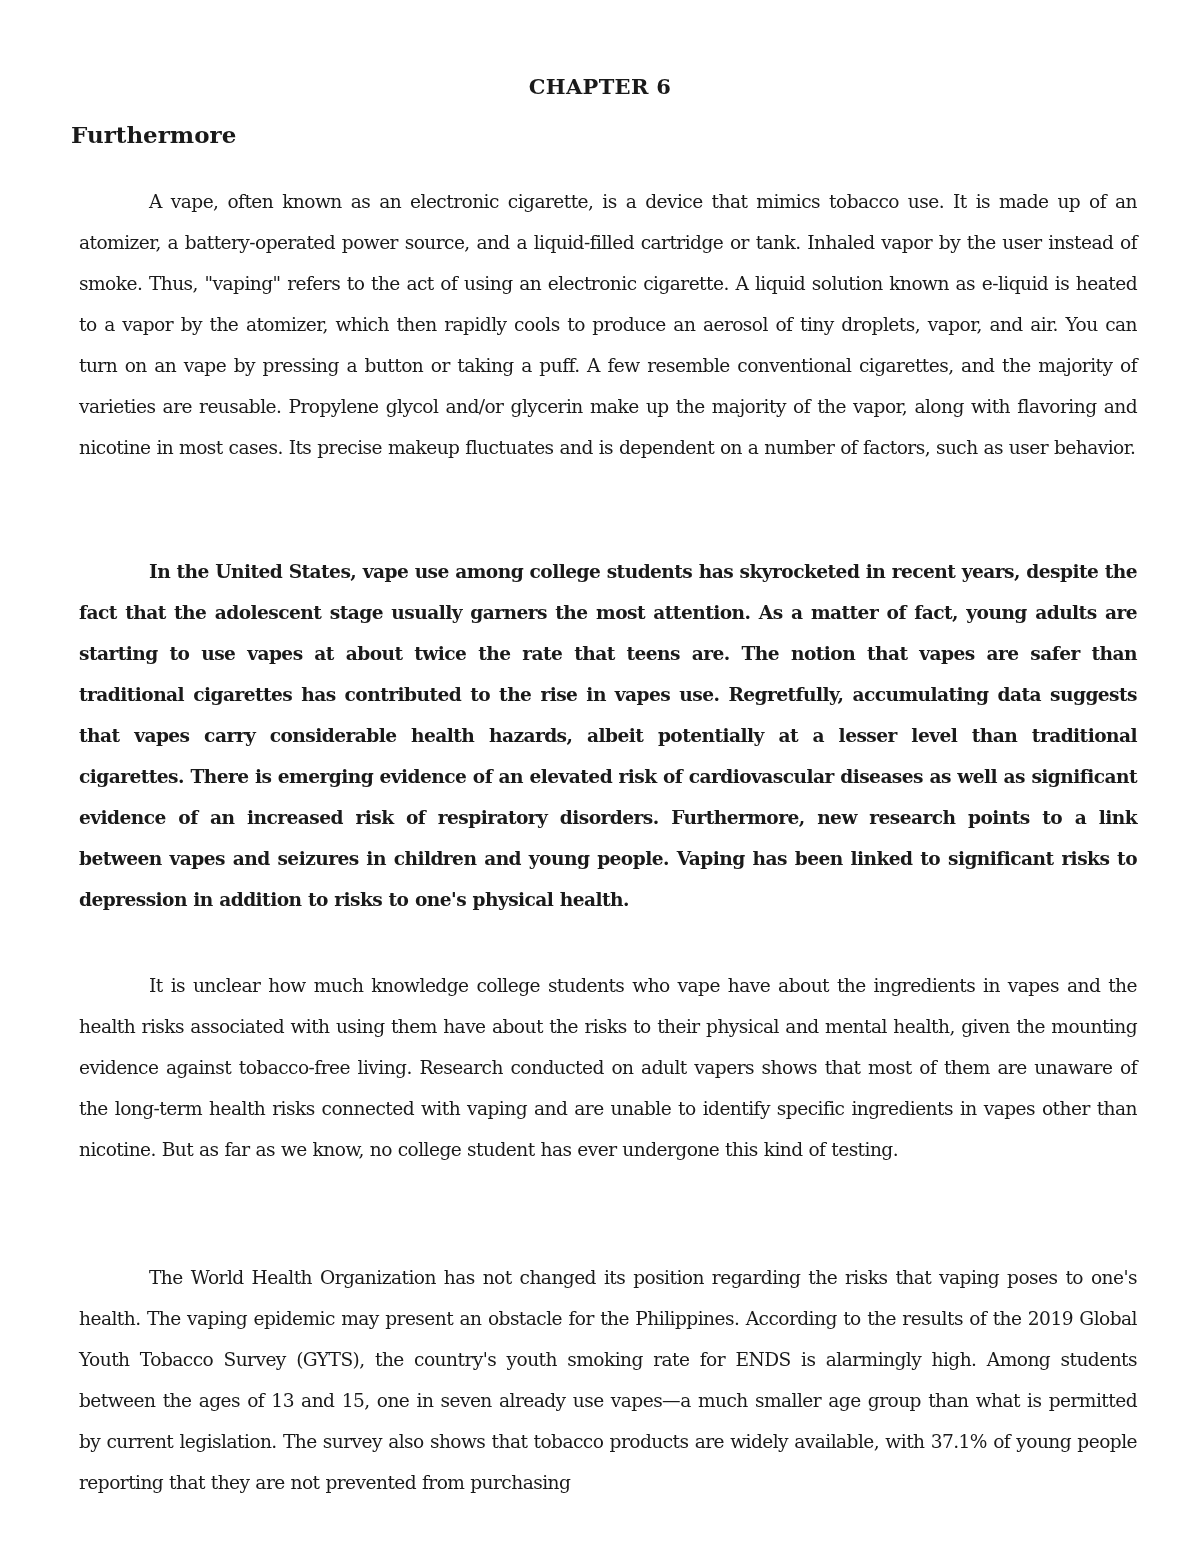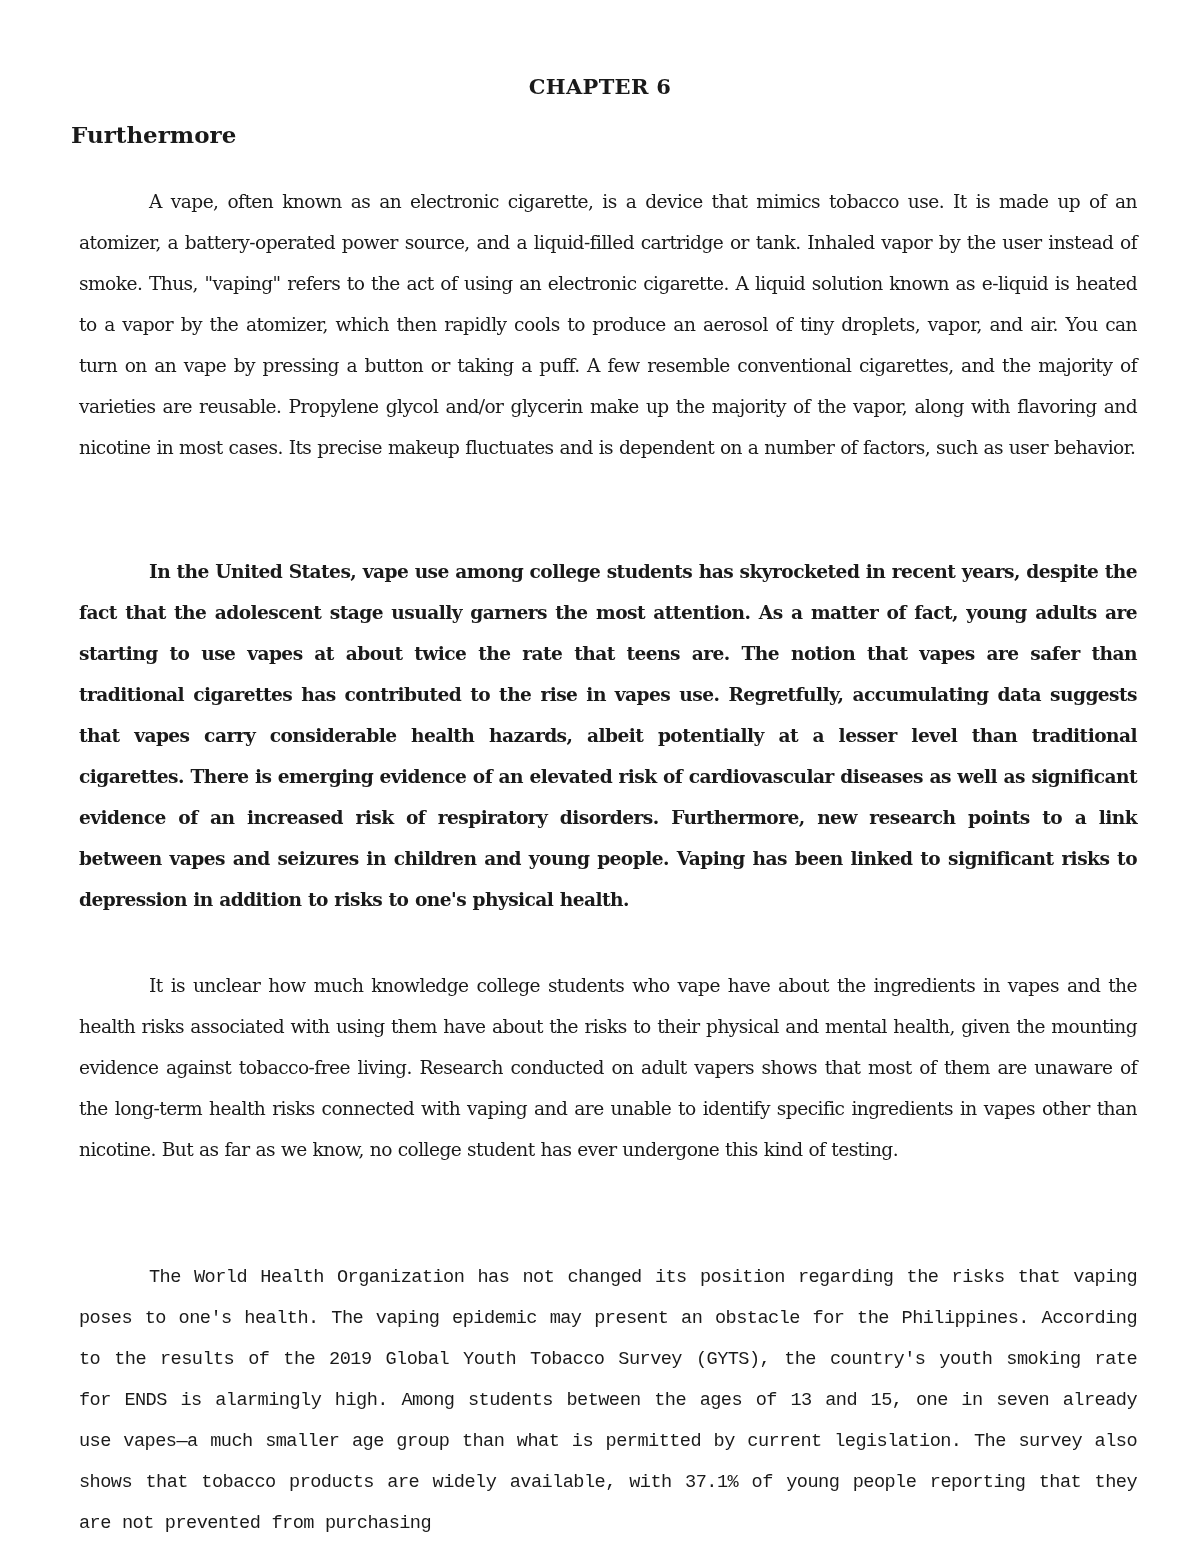"The World Health Organization has" .p4 { font-family: Liberation Mono, monospace -> none }
